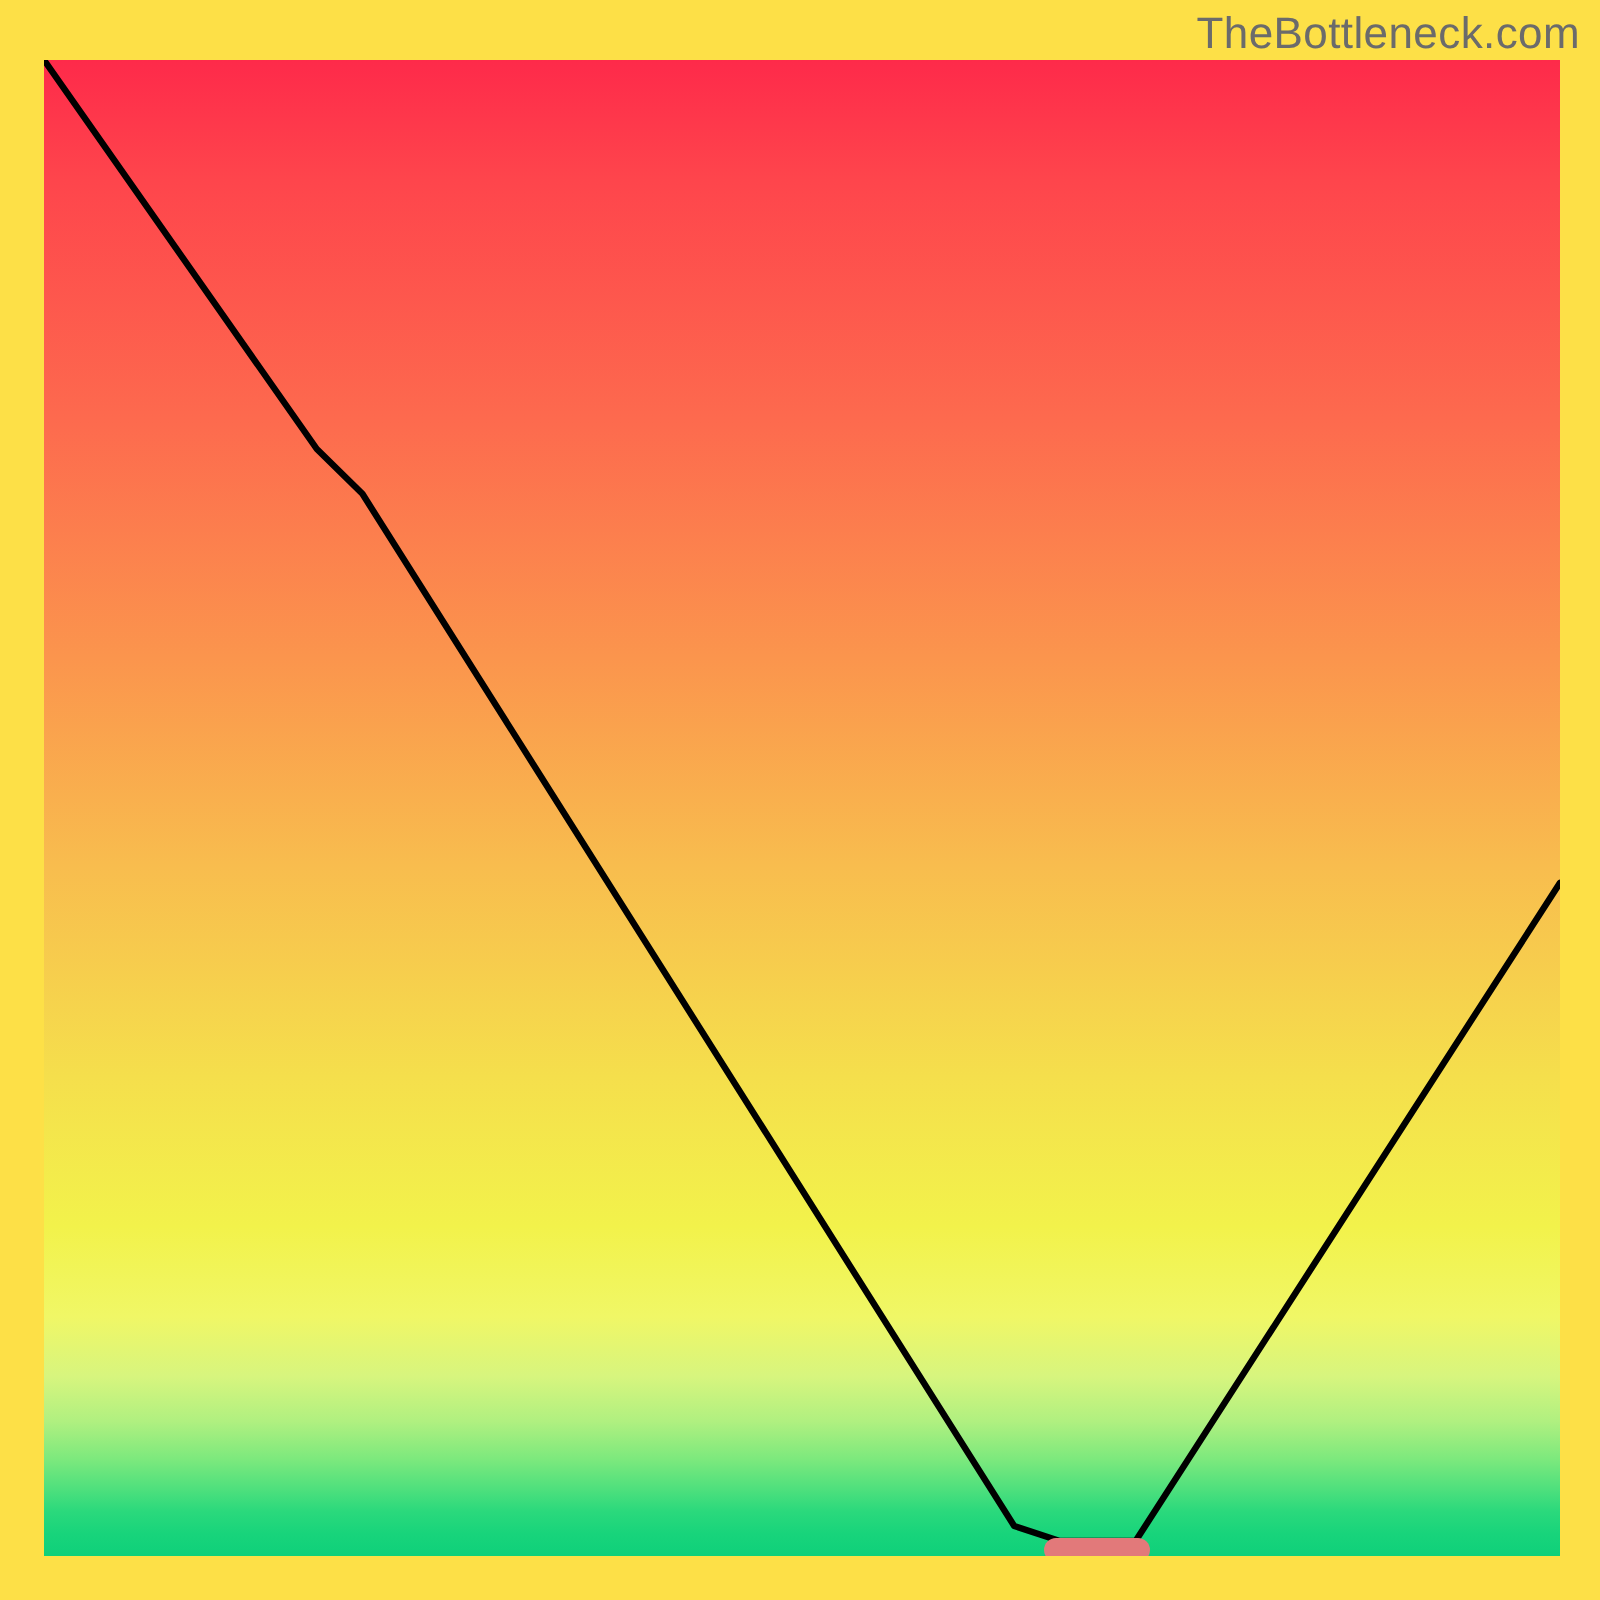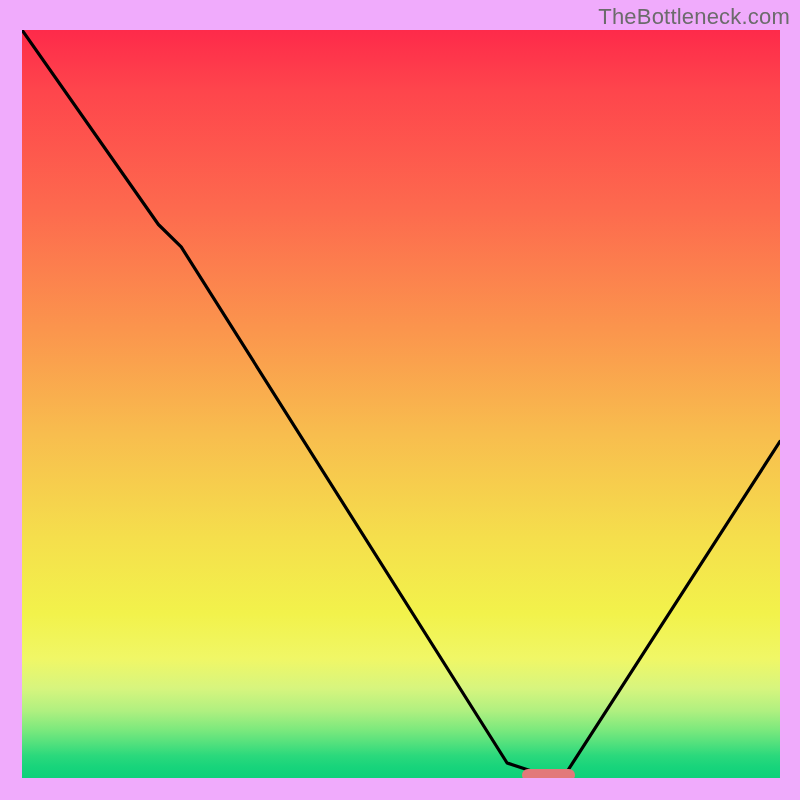"TheBottleneck.com" .frame { background: #f0abfc -> #fde047 }
